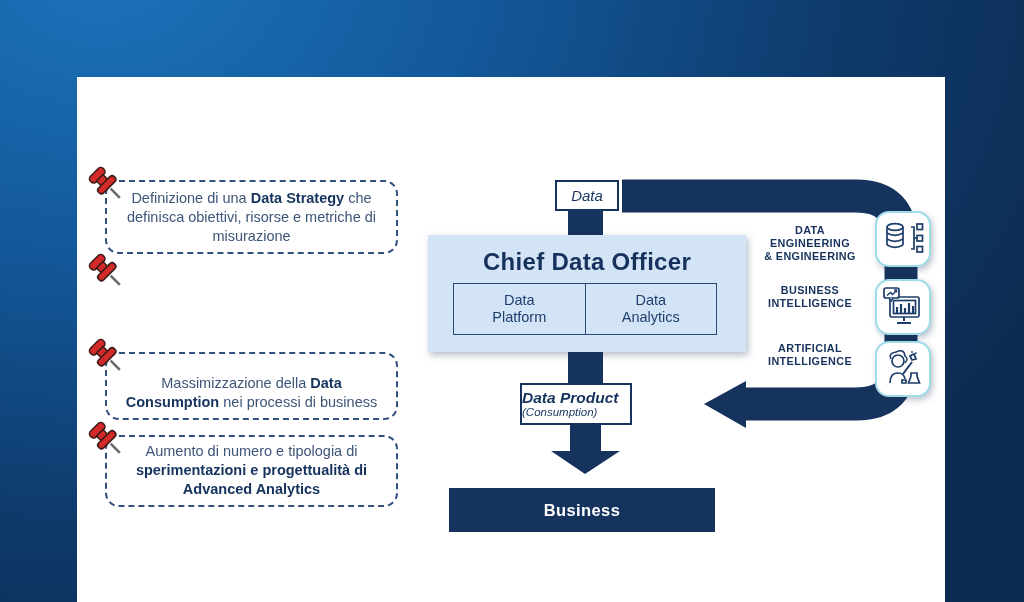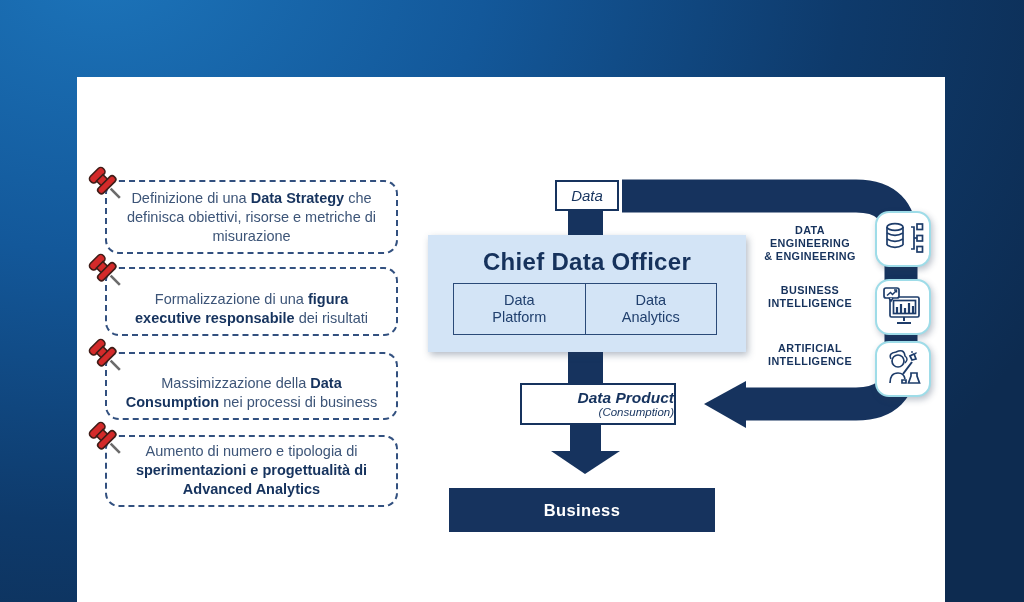"Formalizzazione di una figura executive" div.goal-box { html: <div> <p><span>Formalizzazione di una </span><b>figura executive responsabile</b><span> dei risultati</span></p> </div> -> none }
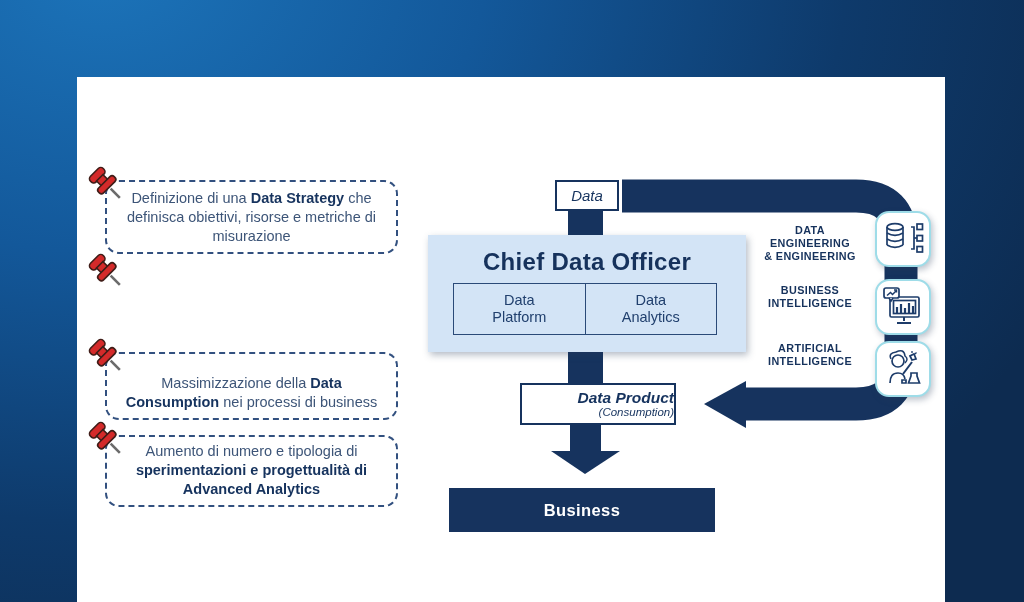"Data Product" #data-product { align-items: flex-end -> flex-start; width: 156px -> 112px }
